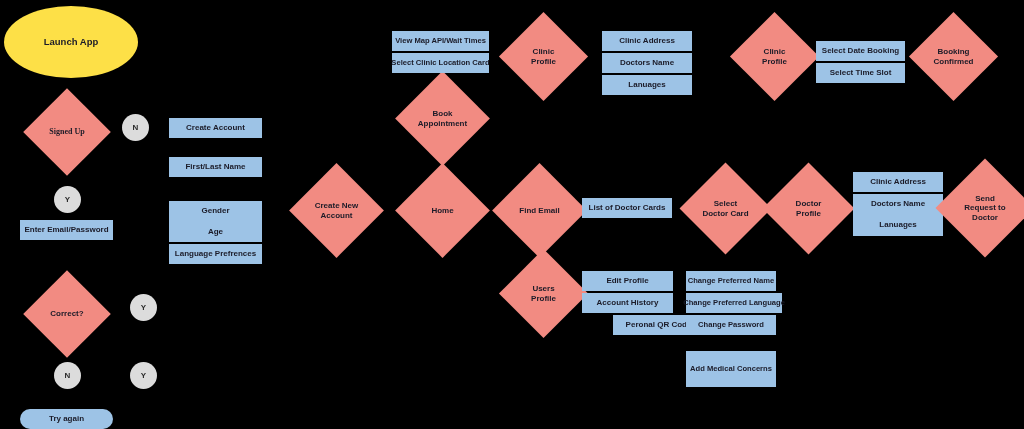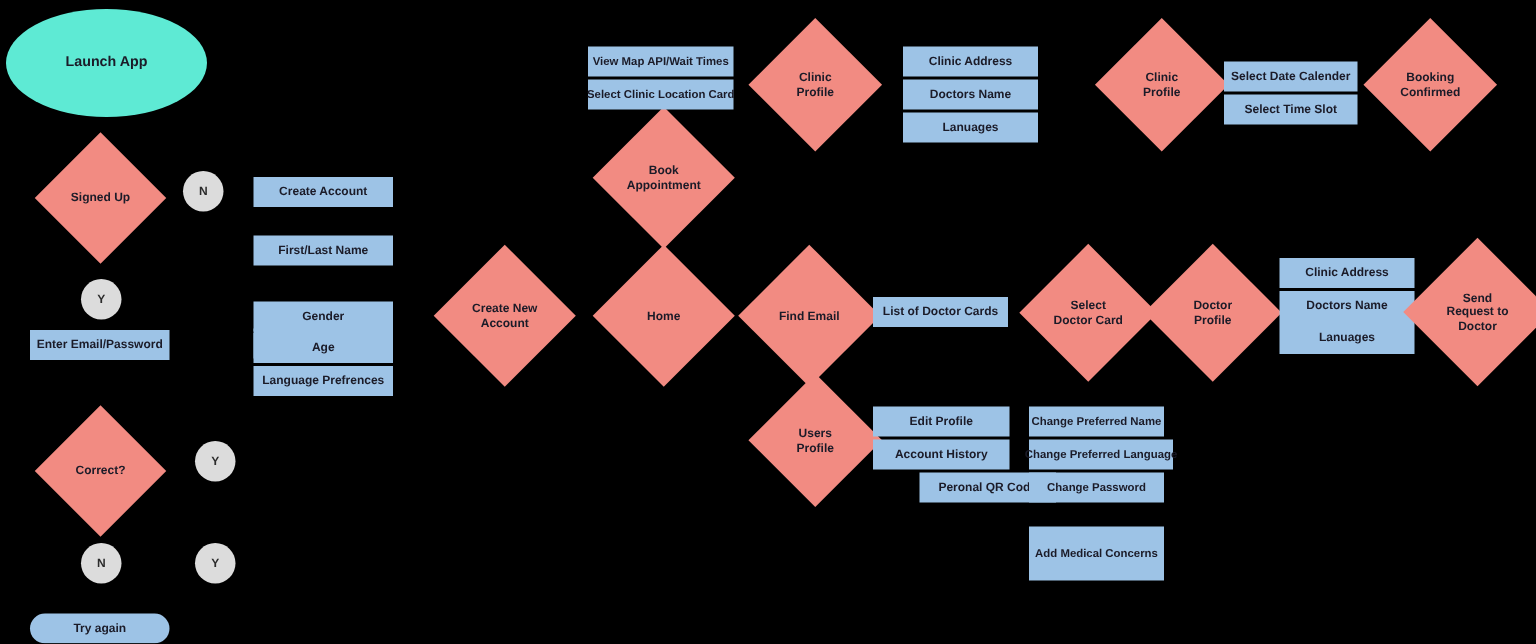"Launch App" .oval { background: #5eead4 -> #fde047 }
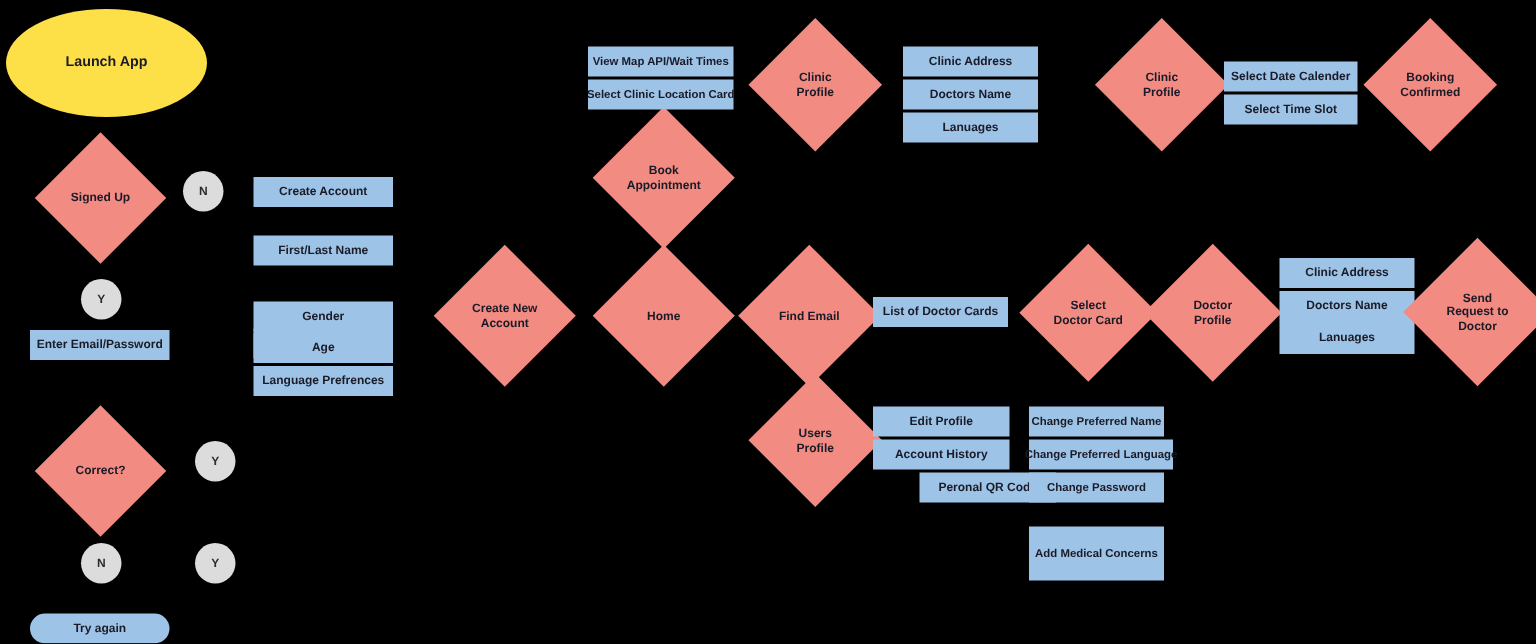"Select Date Calender" span { text: Calender -> Booking }
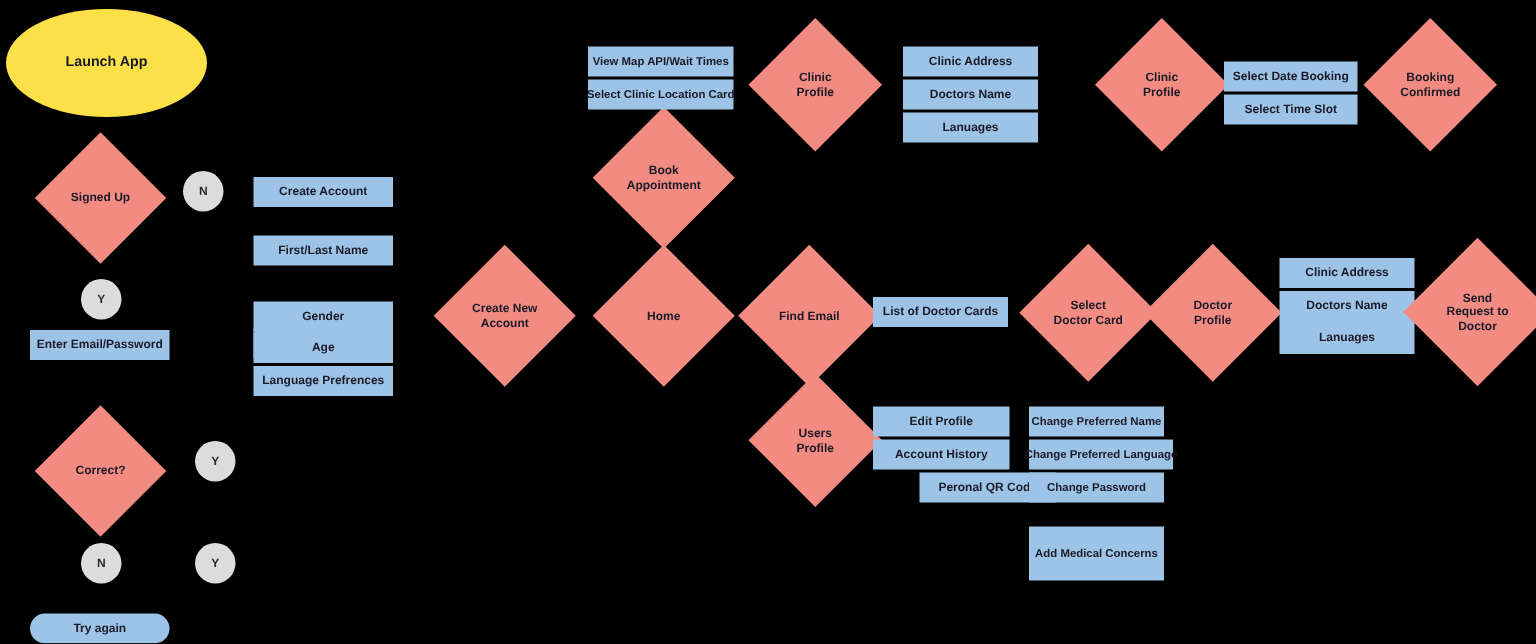"Signed Up" div.node { font-family: none -> Liberation Serif, serif }
